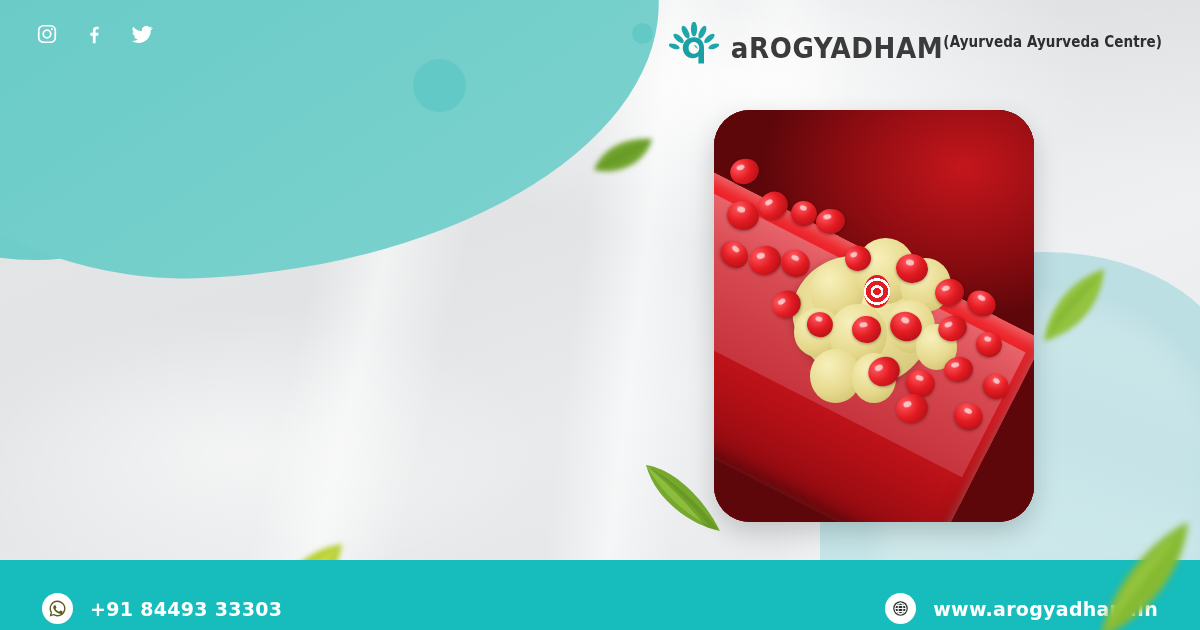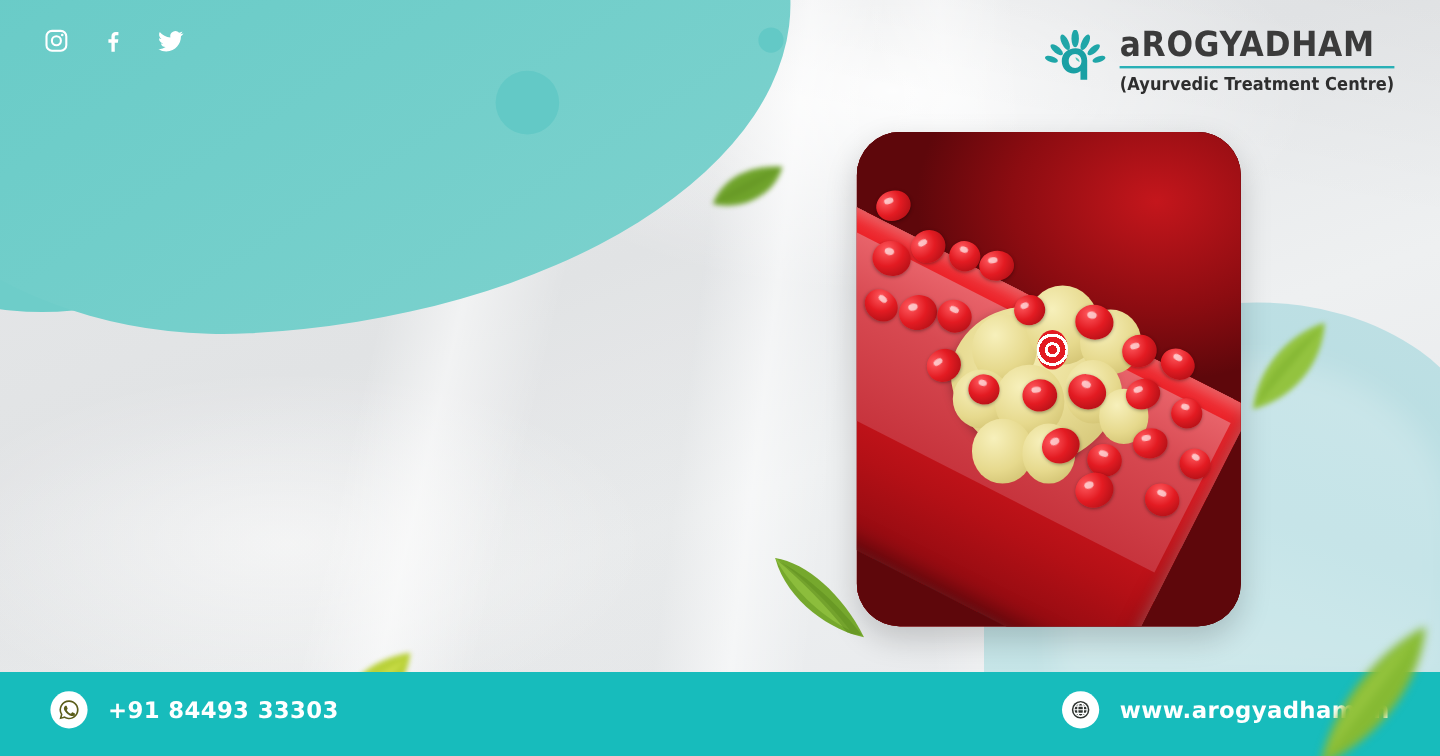"aROGYADHAM" .logo-txt { flex-direction: column -> row }
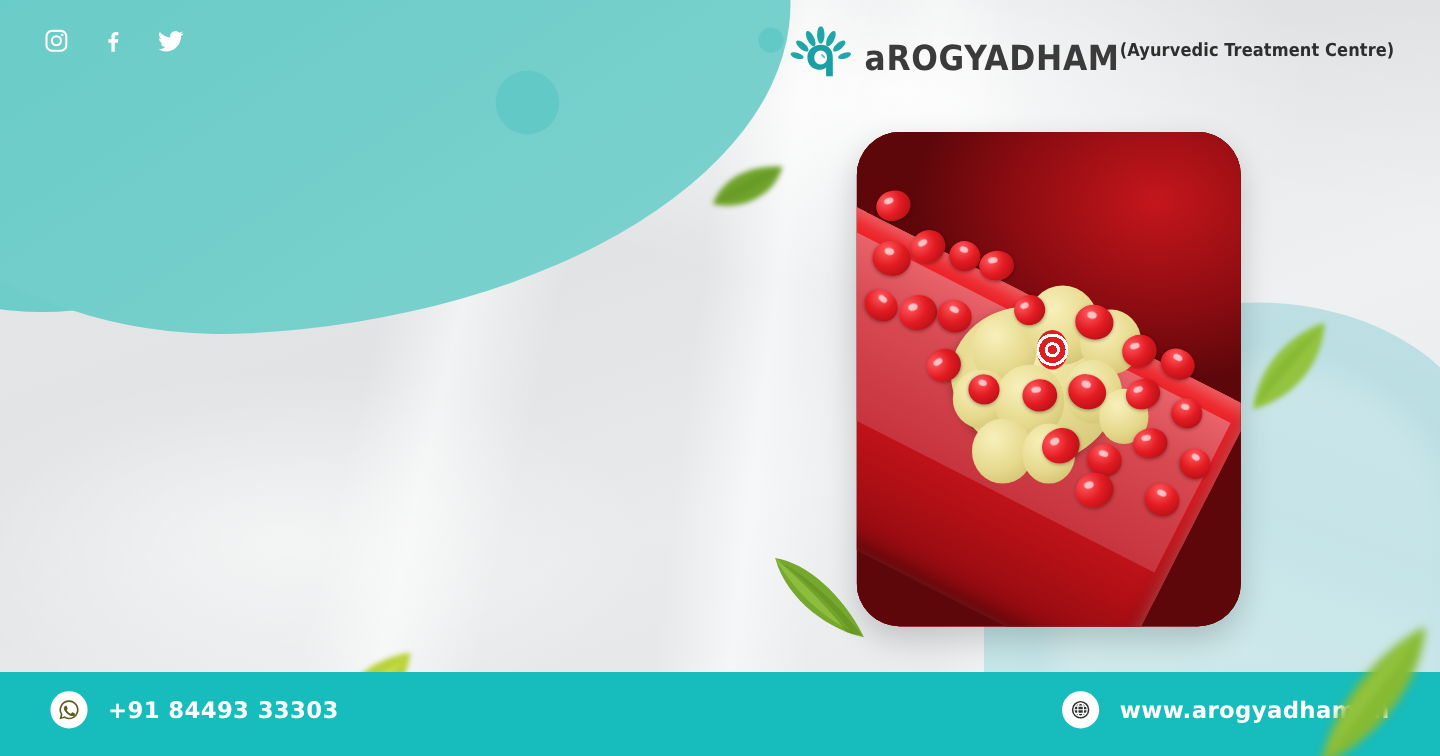"(Ayurvedic Treatment Centre)" span.logo-sub { text: Ayurvedic Treatment -> Ayurveda Ayurveda }
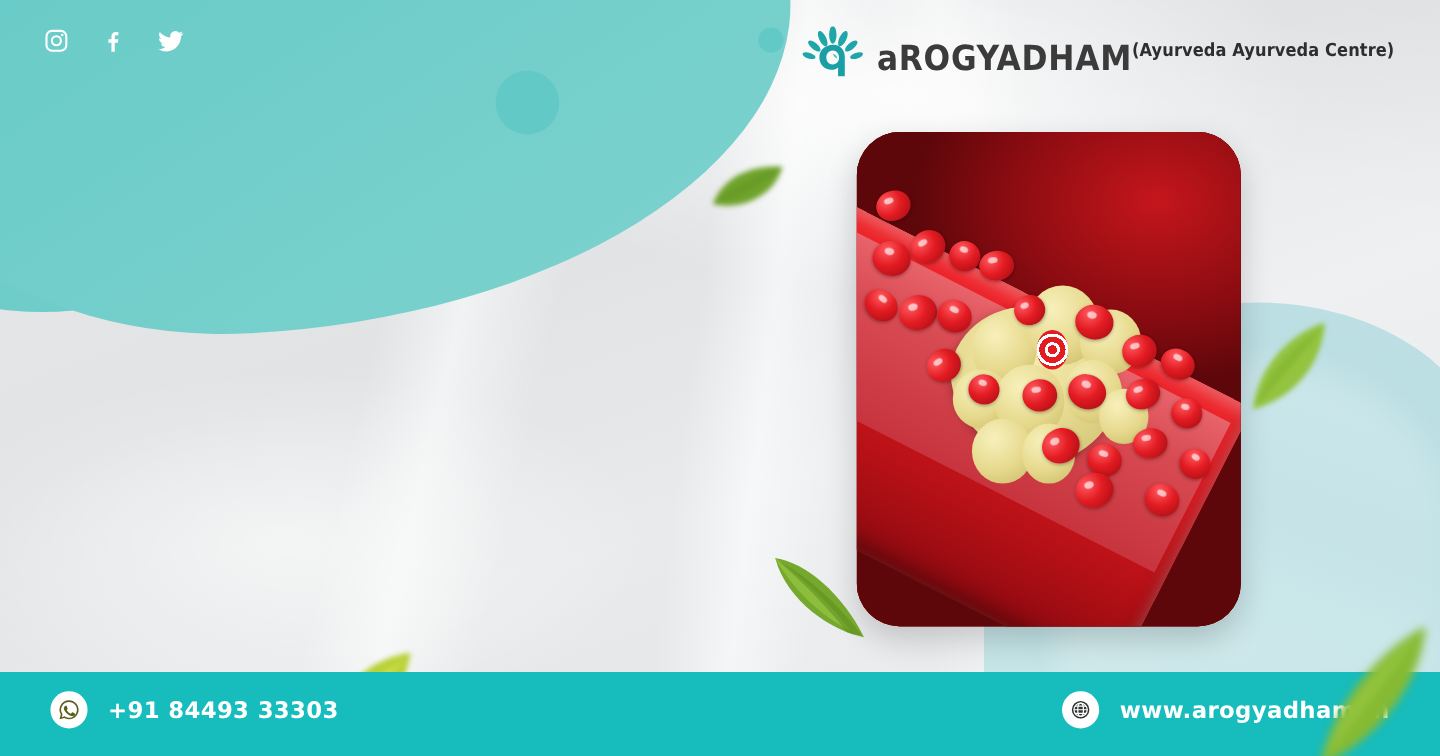"+91 84493 33303" .footer { align-items: flex-start -> flex-end; padding: 16px 42px -> 6px 42px }
